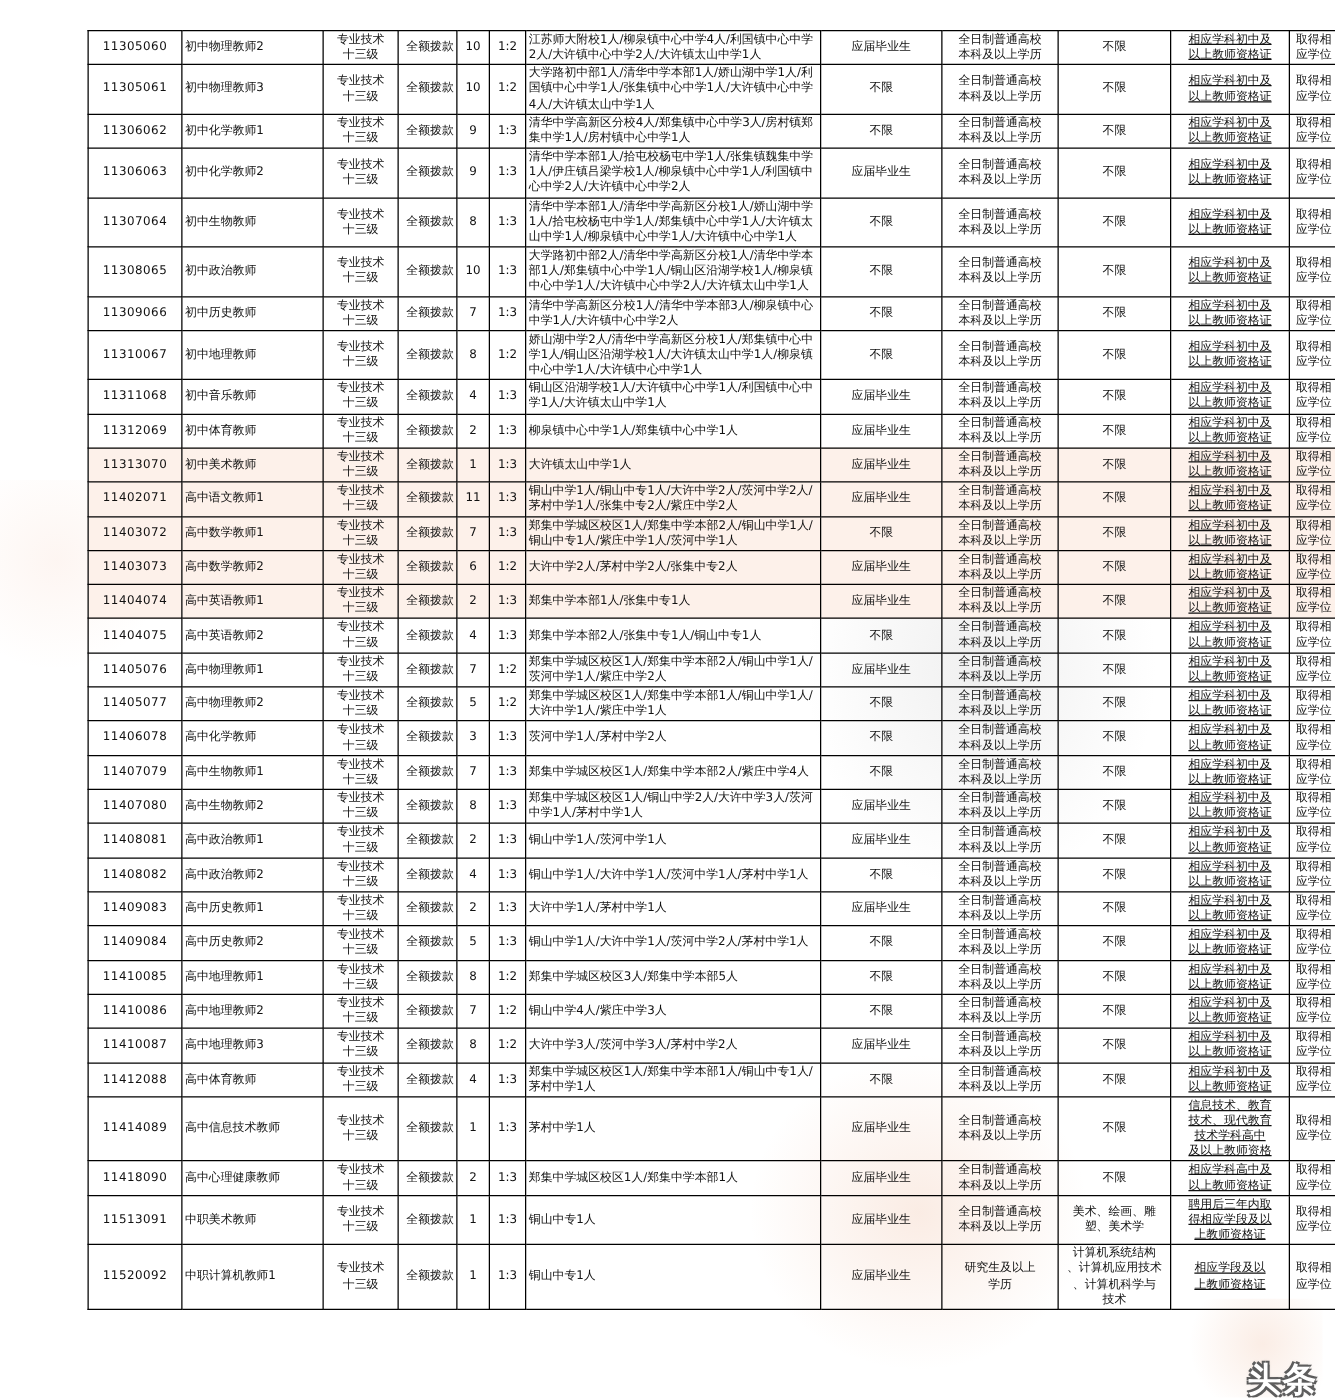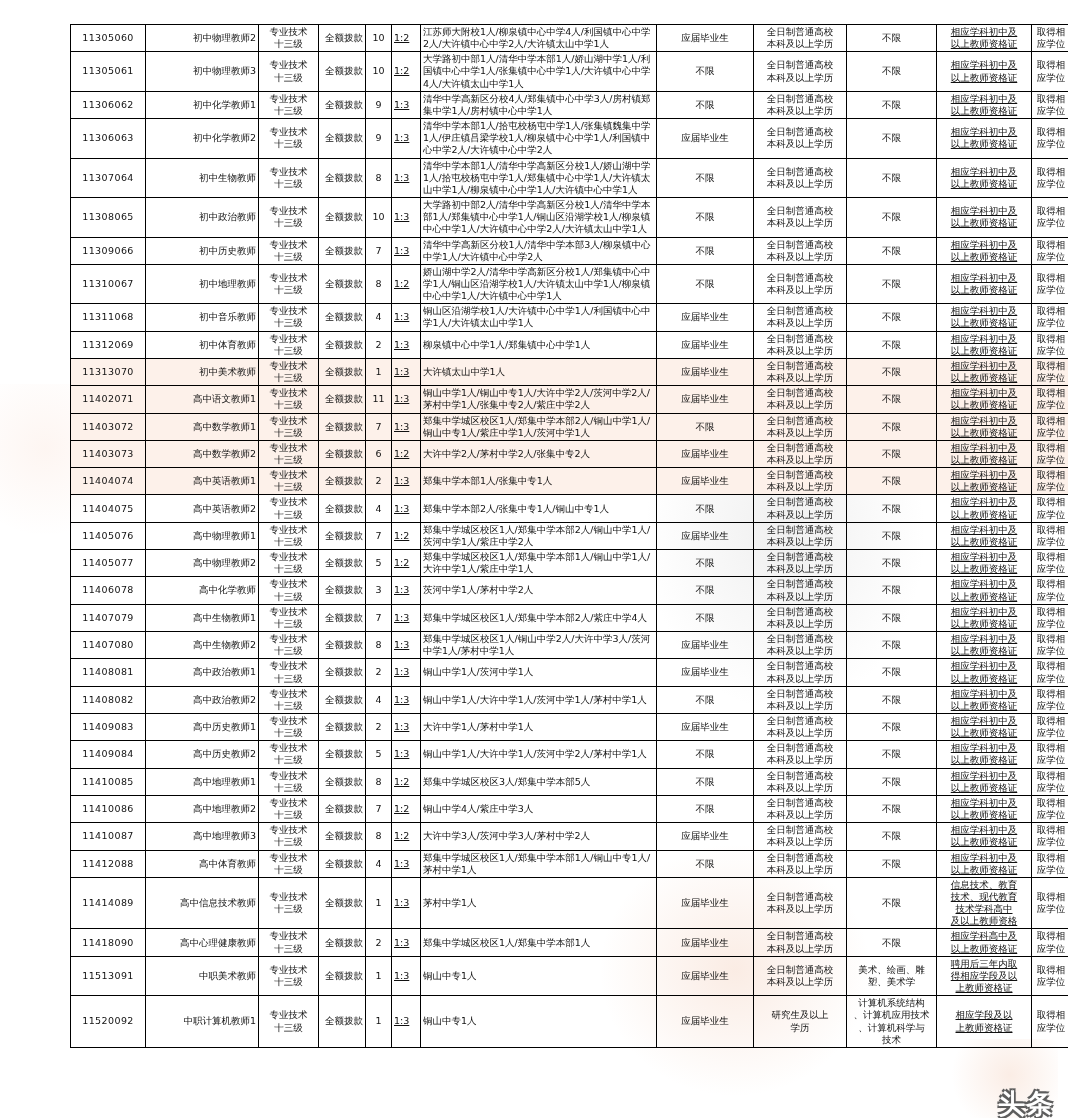"初中物理教师2" td.name { text-align: right -> left }
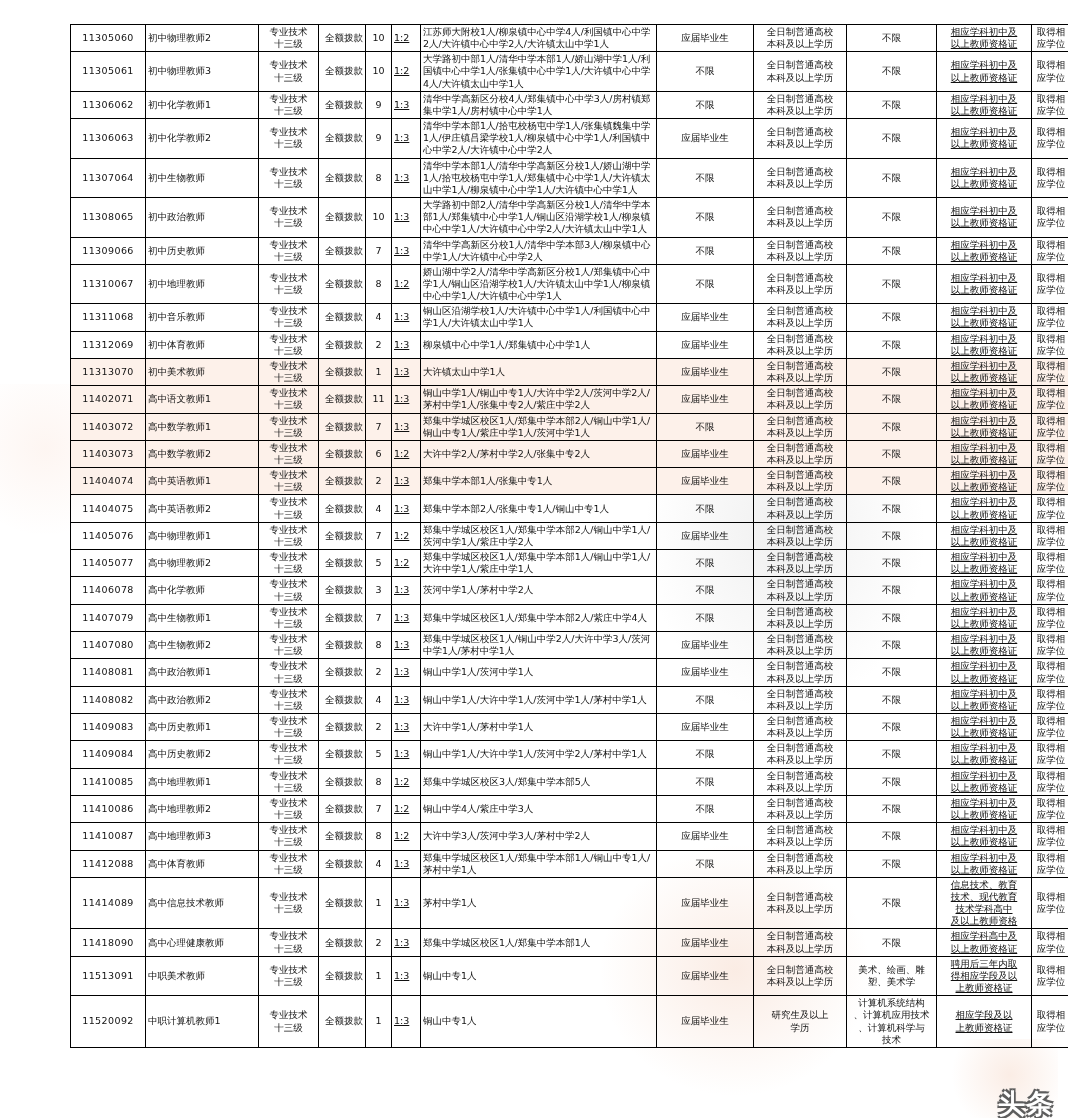"1:2" td.ratio { text-align: left -> center; text-decoration: underline -> none }
